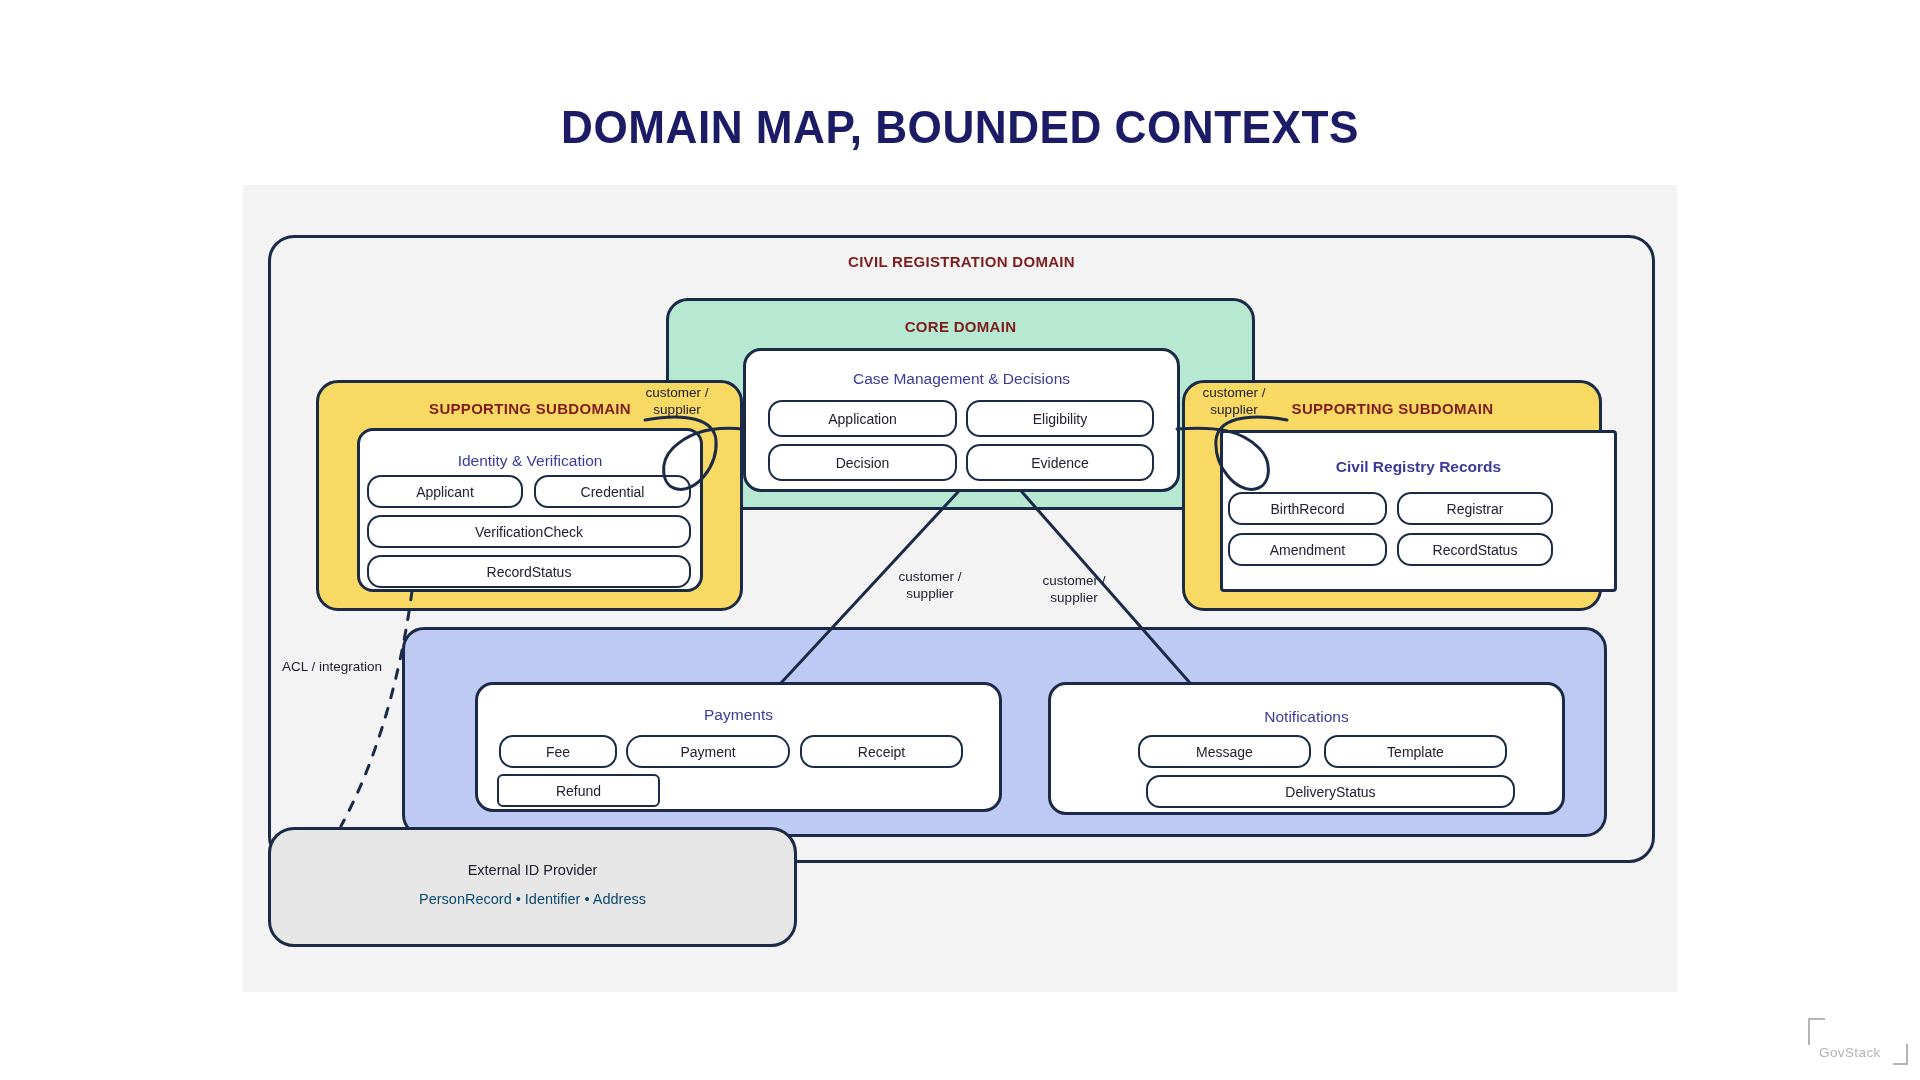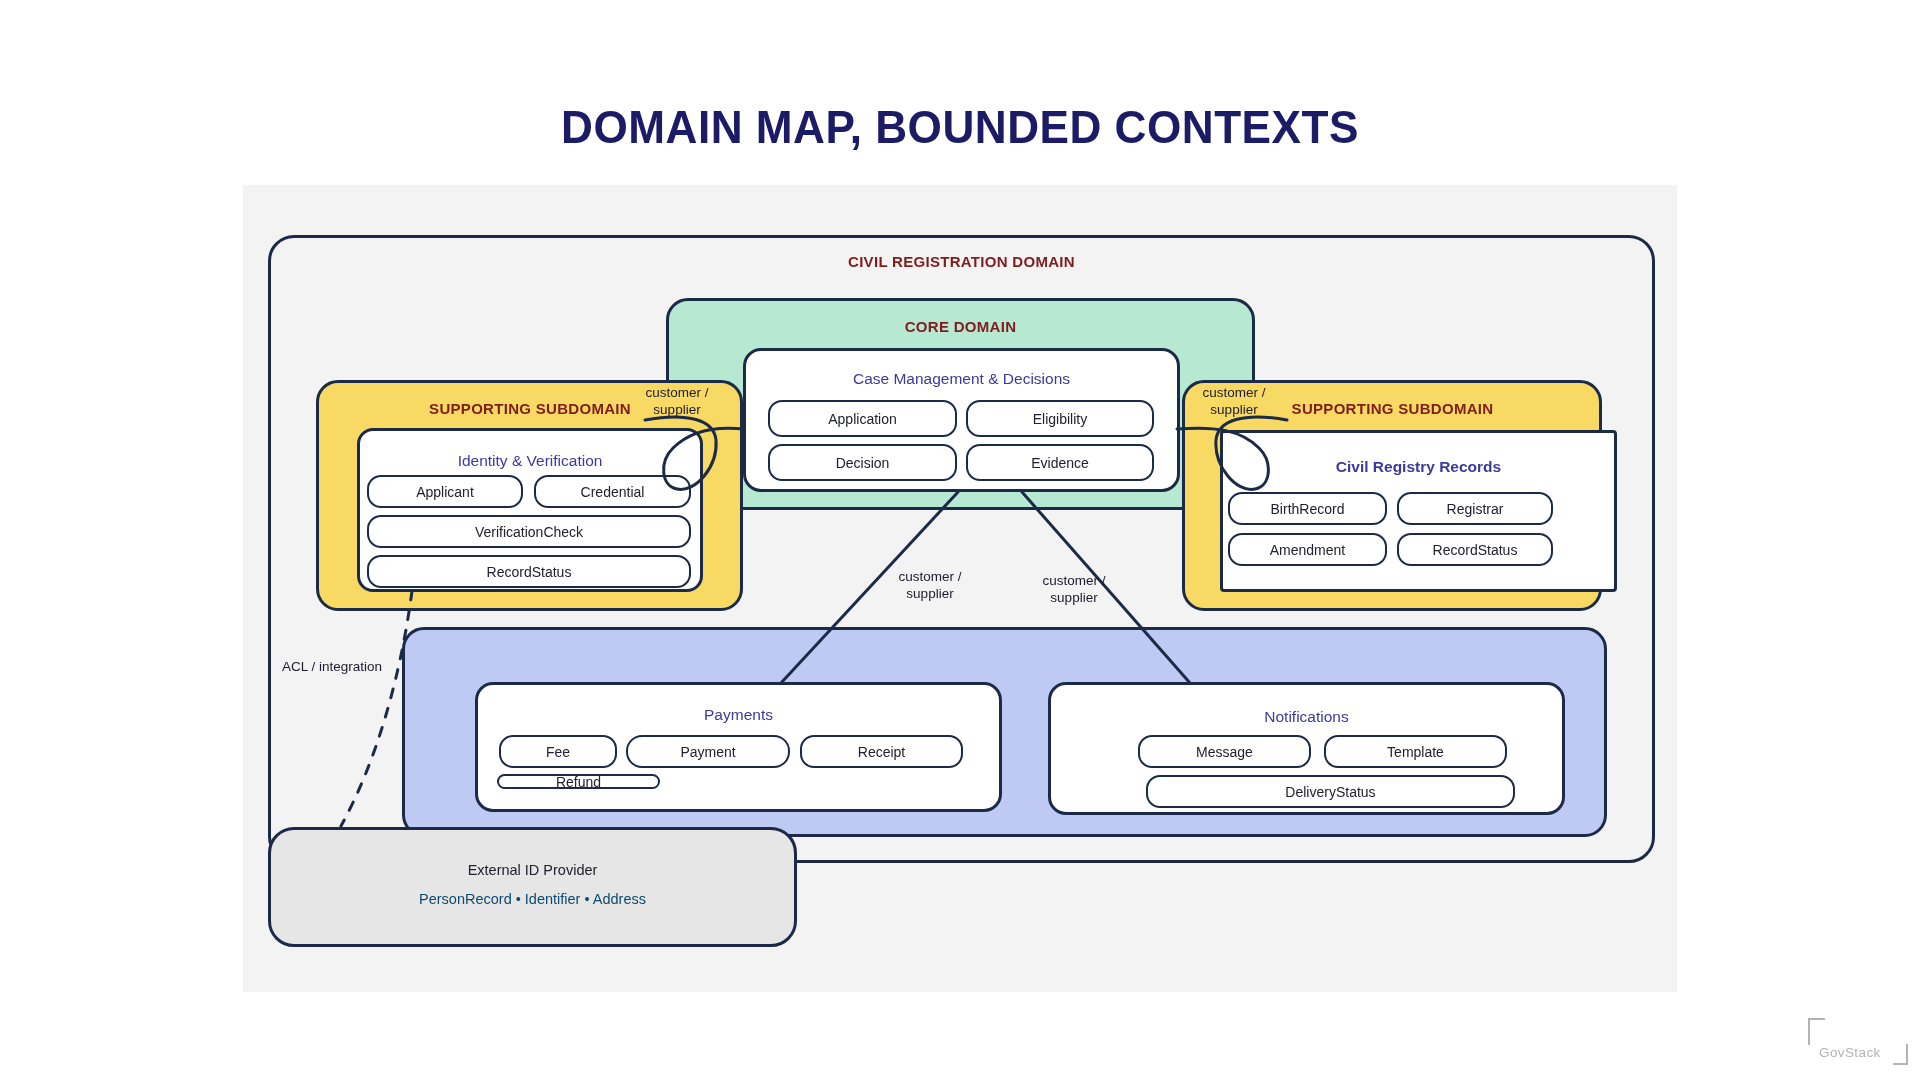"Refund" .e-refund { border-radius: none -> 6px; height: 15px -> 33px }
